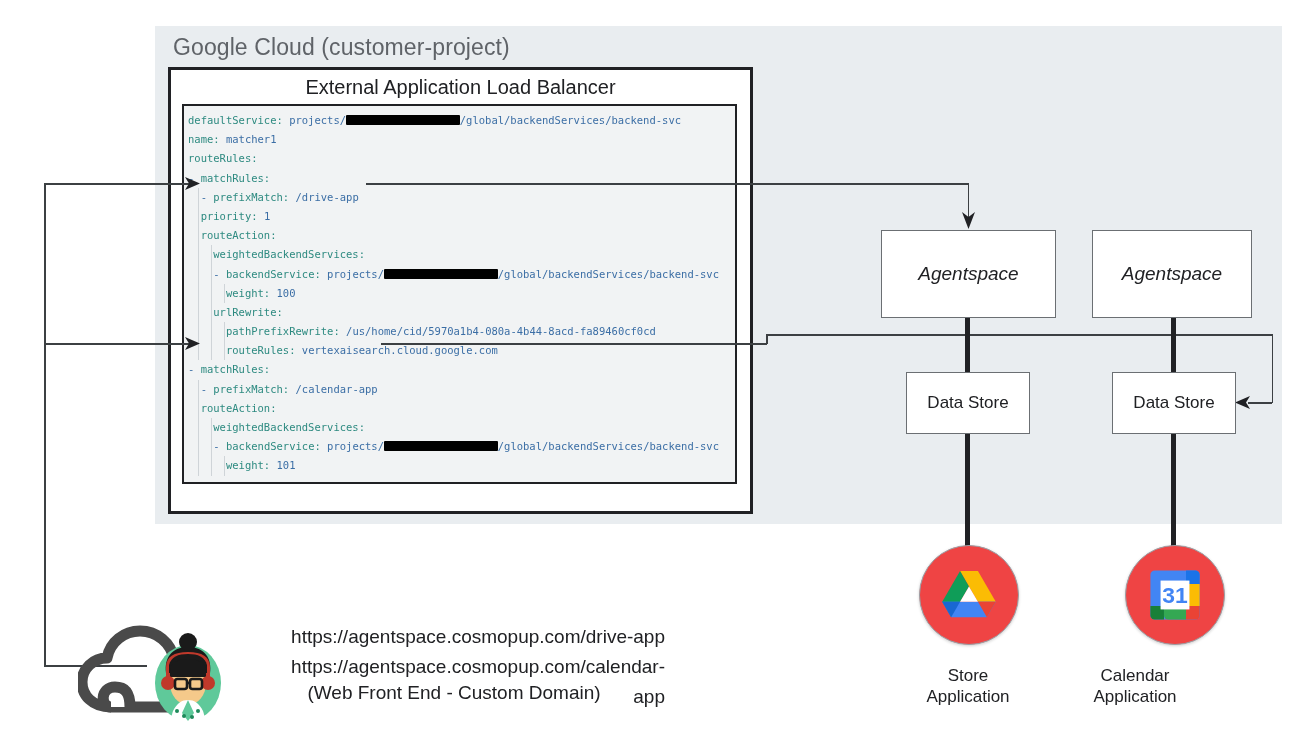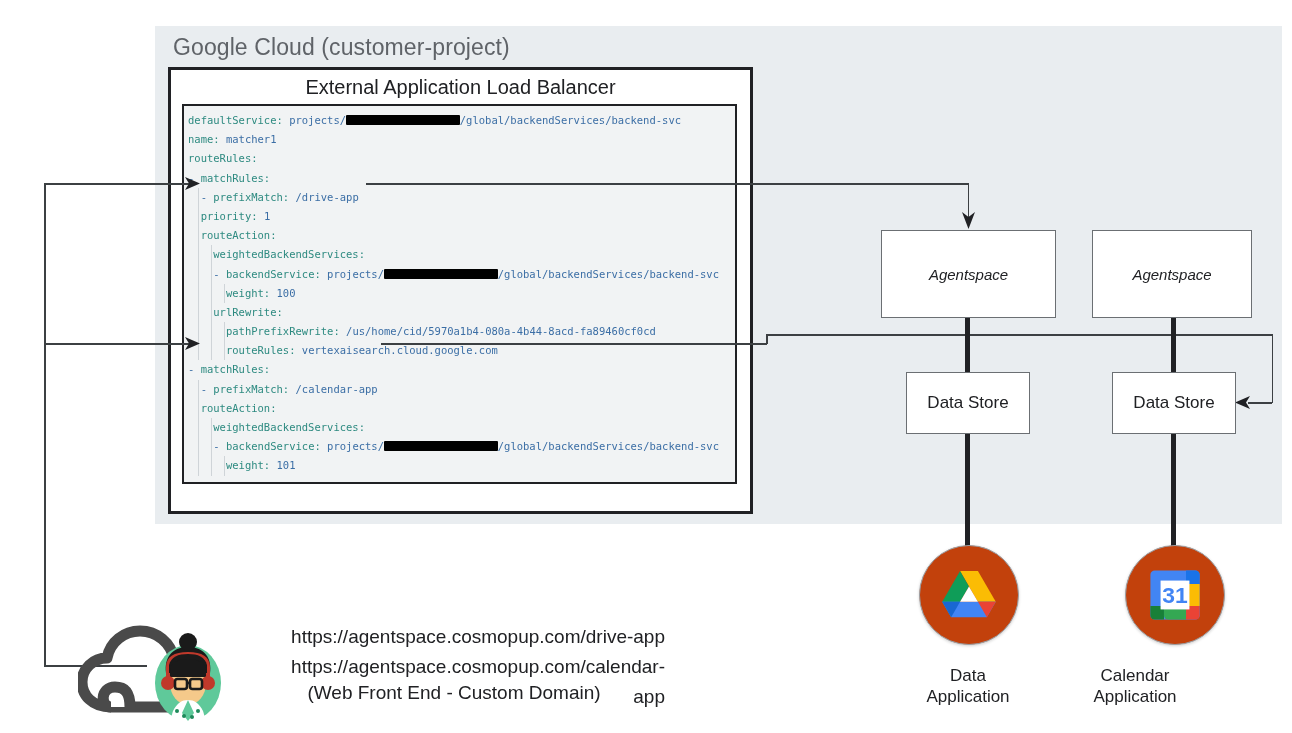"Agentspace" .node-box { font-size: 15px -> 19px }
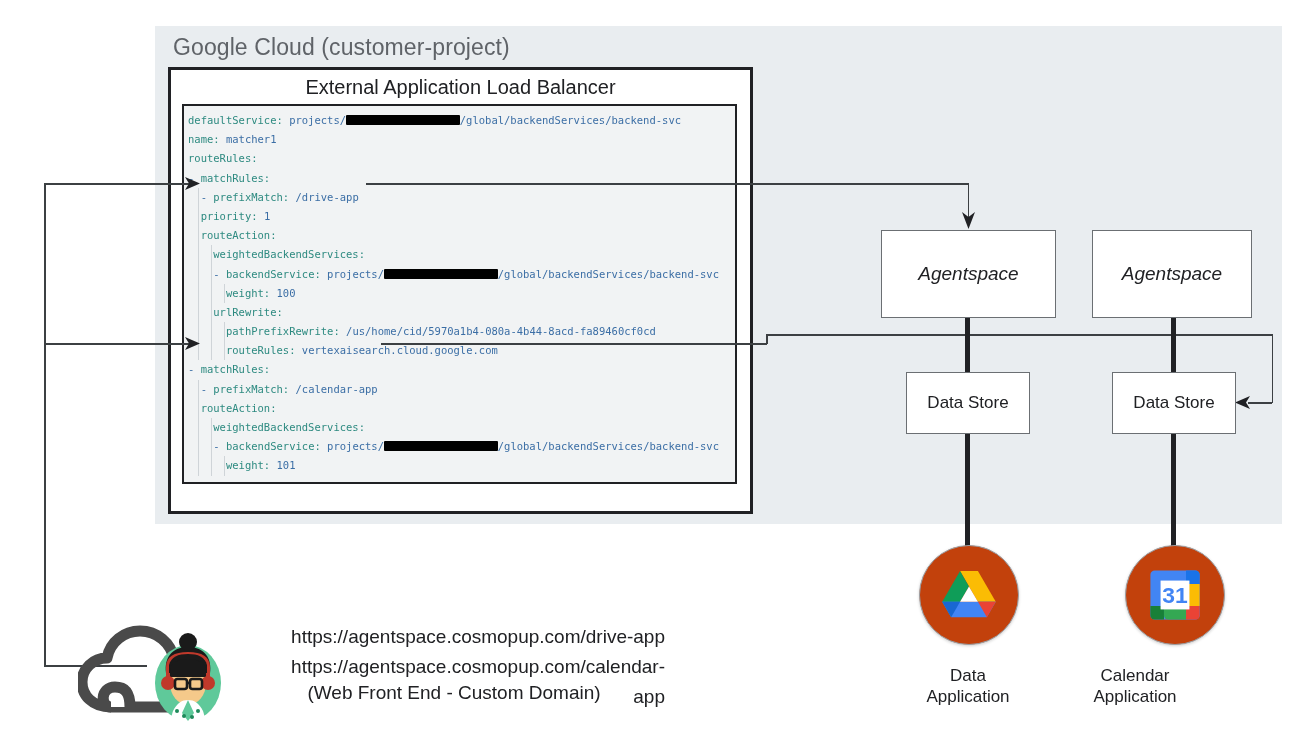"31" .app-circle { background: #c2410c -> #ef4444 }
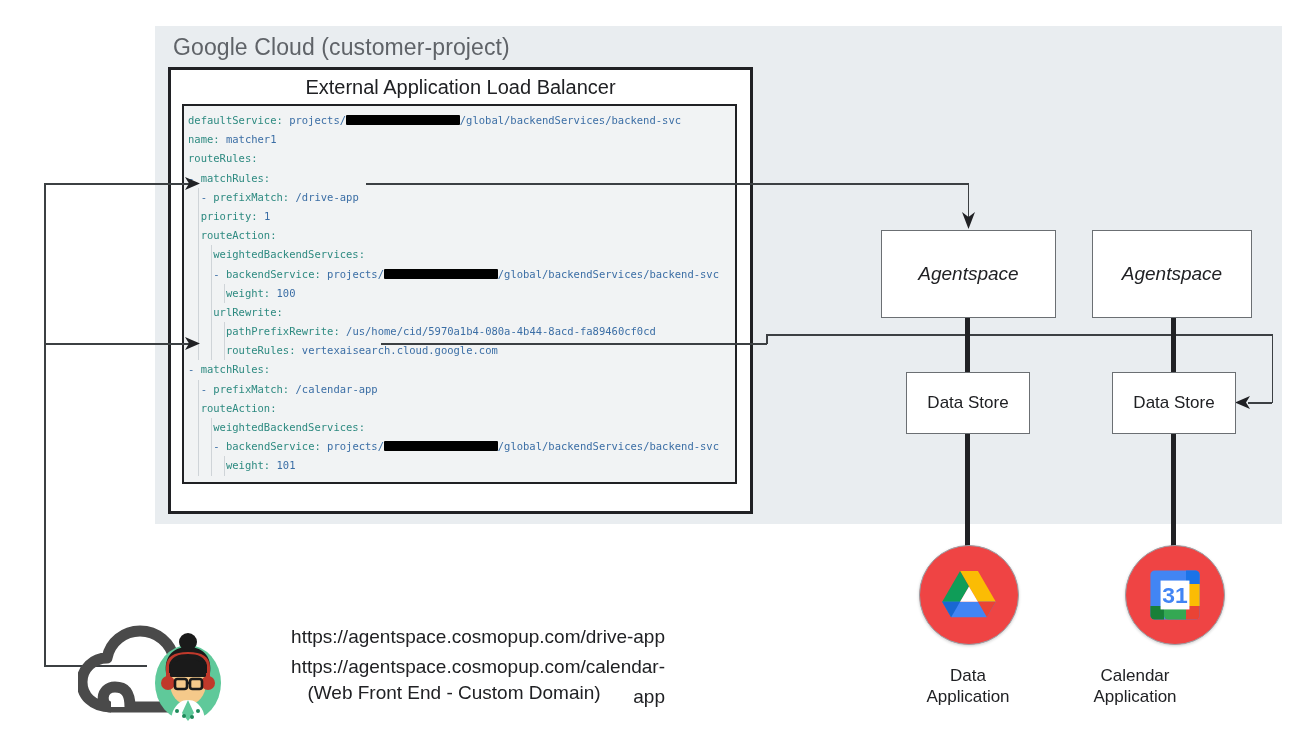"Data" div { text: Data -> Store }
